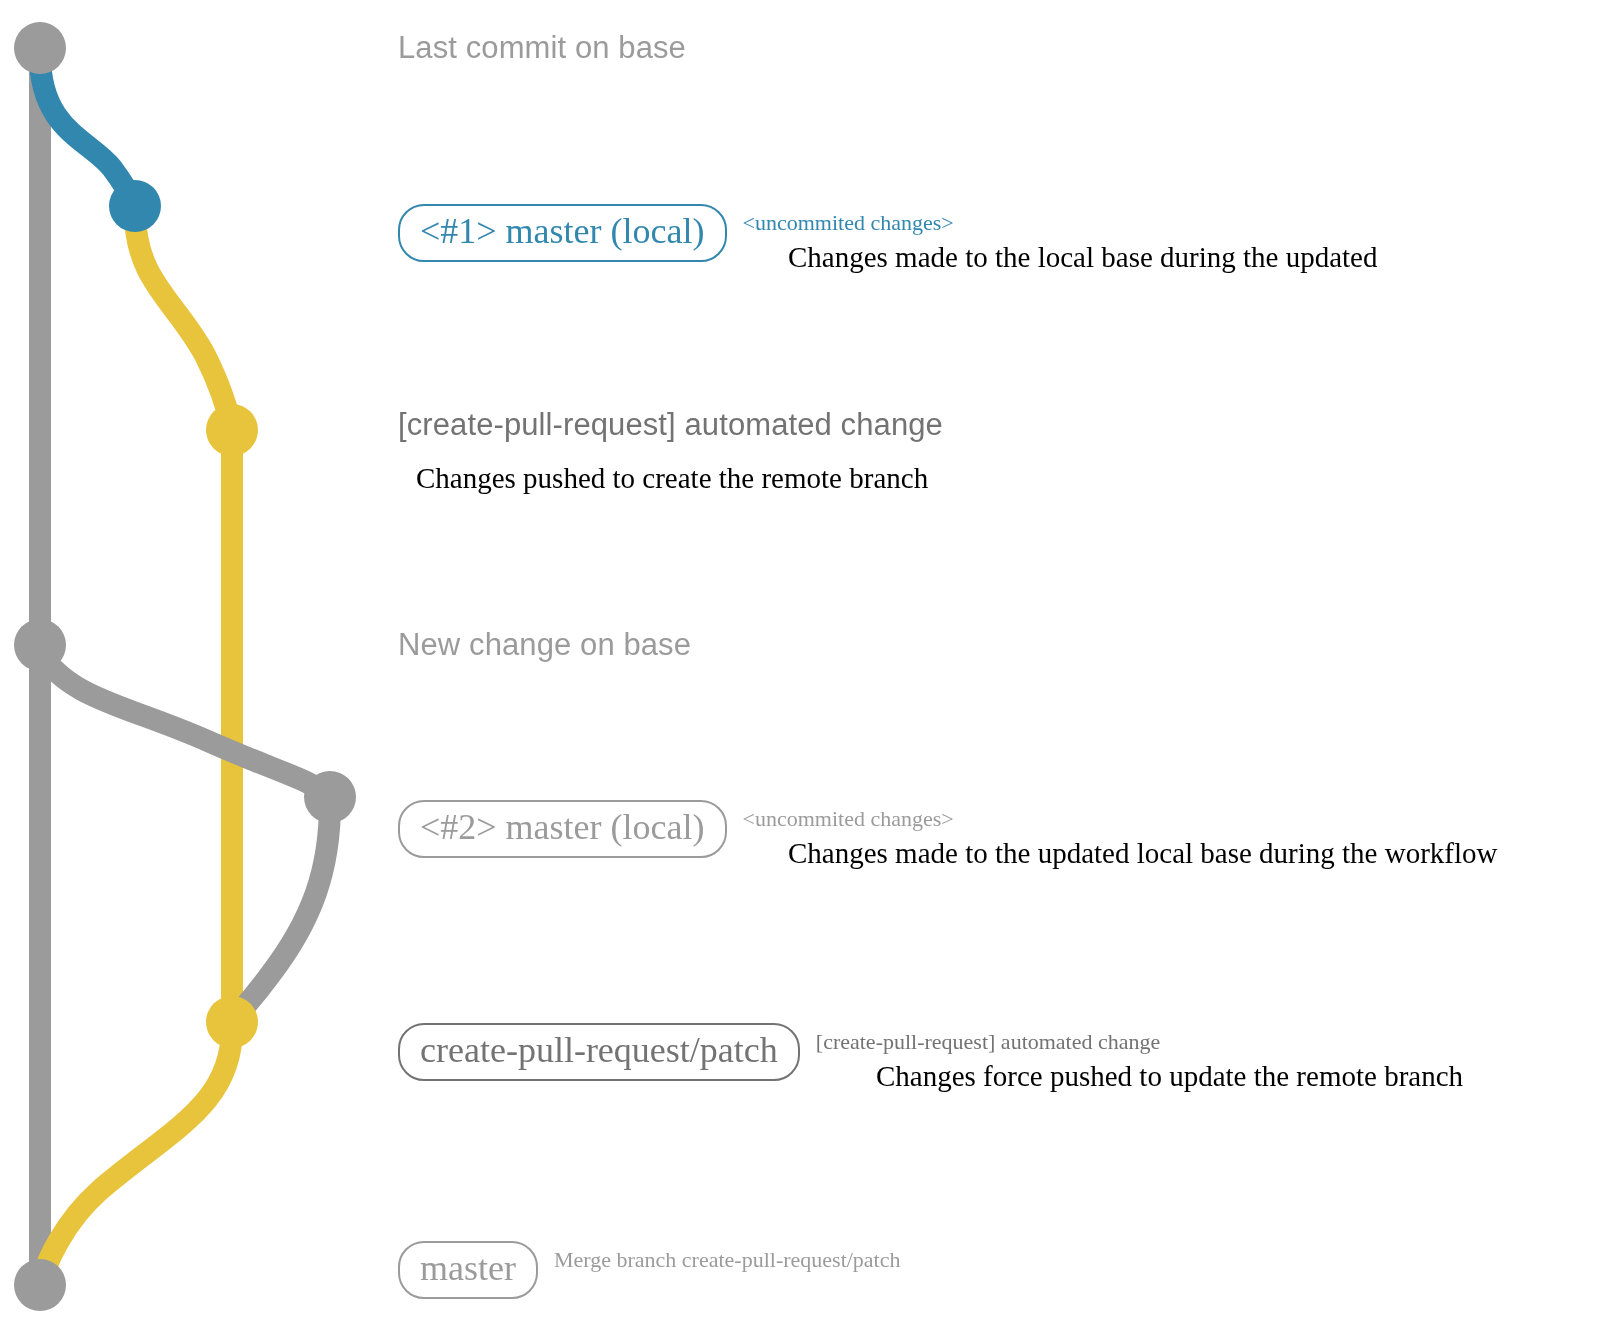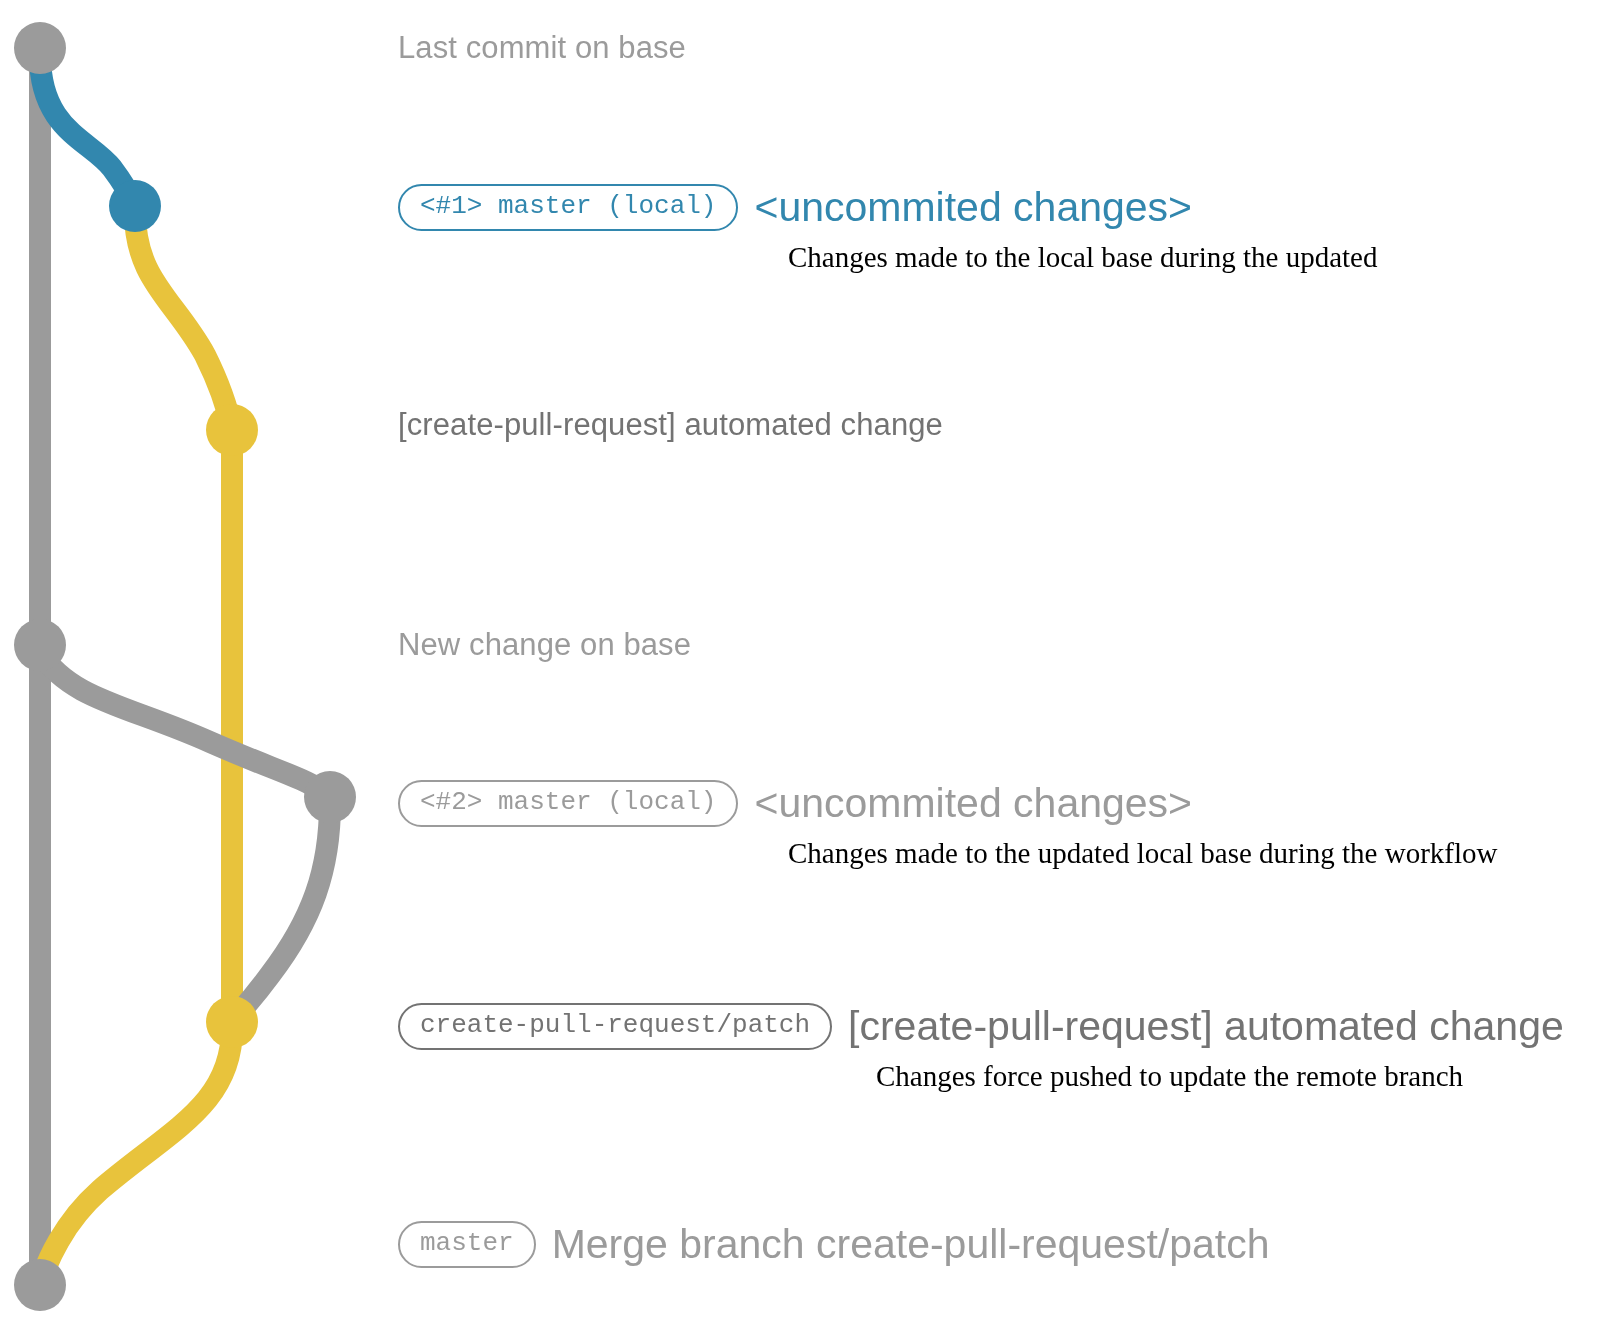"<#1> master (local)" .badge { font-family: Liberation Mono, monospace -> Liberation Serif, serif; font-size: 26px -> 36px; margin-top: none -> 20px }
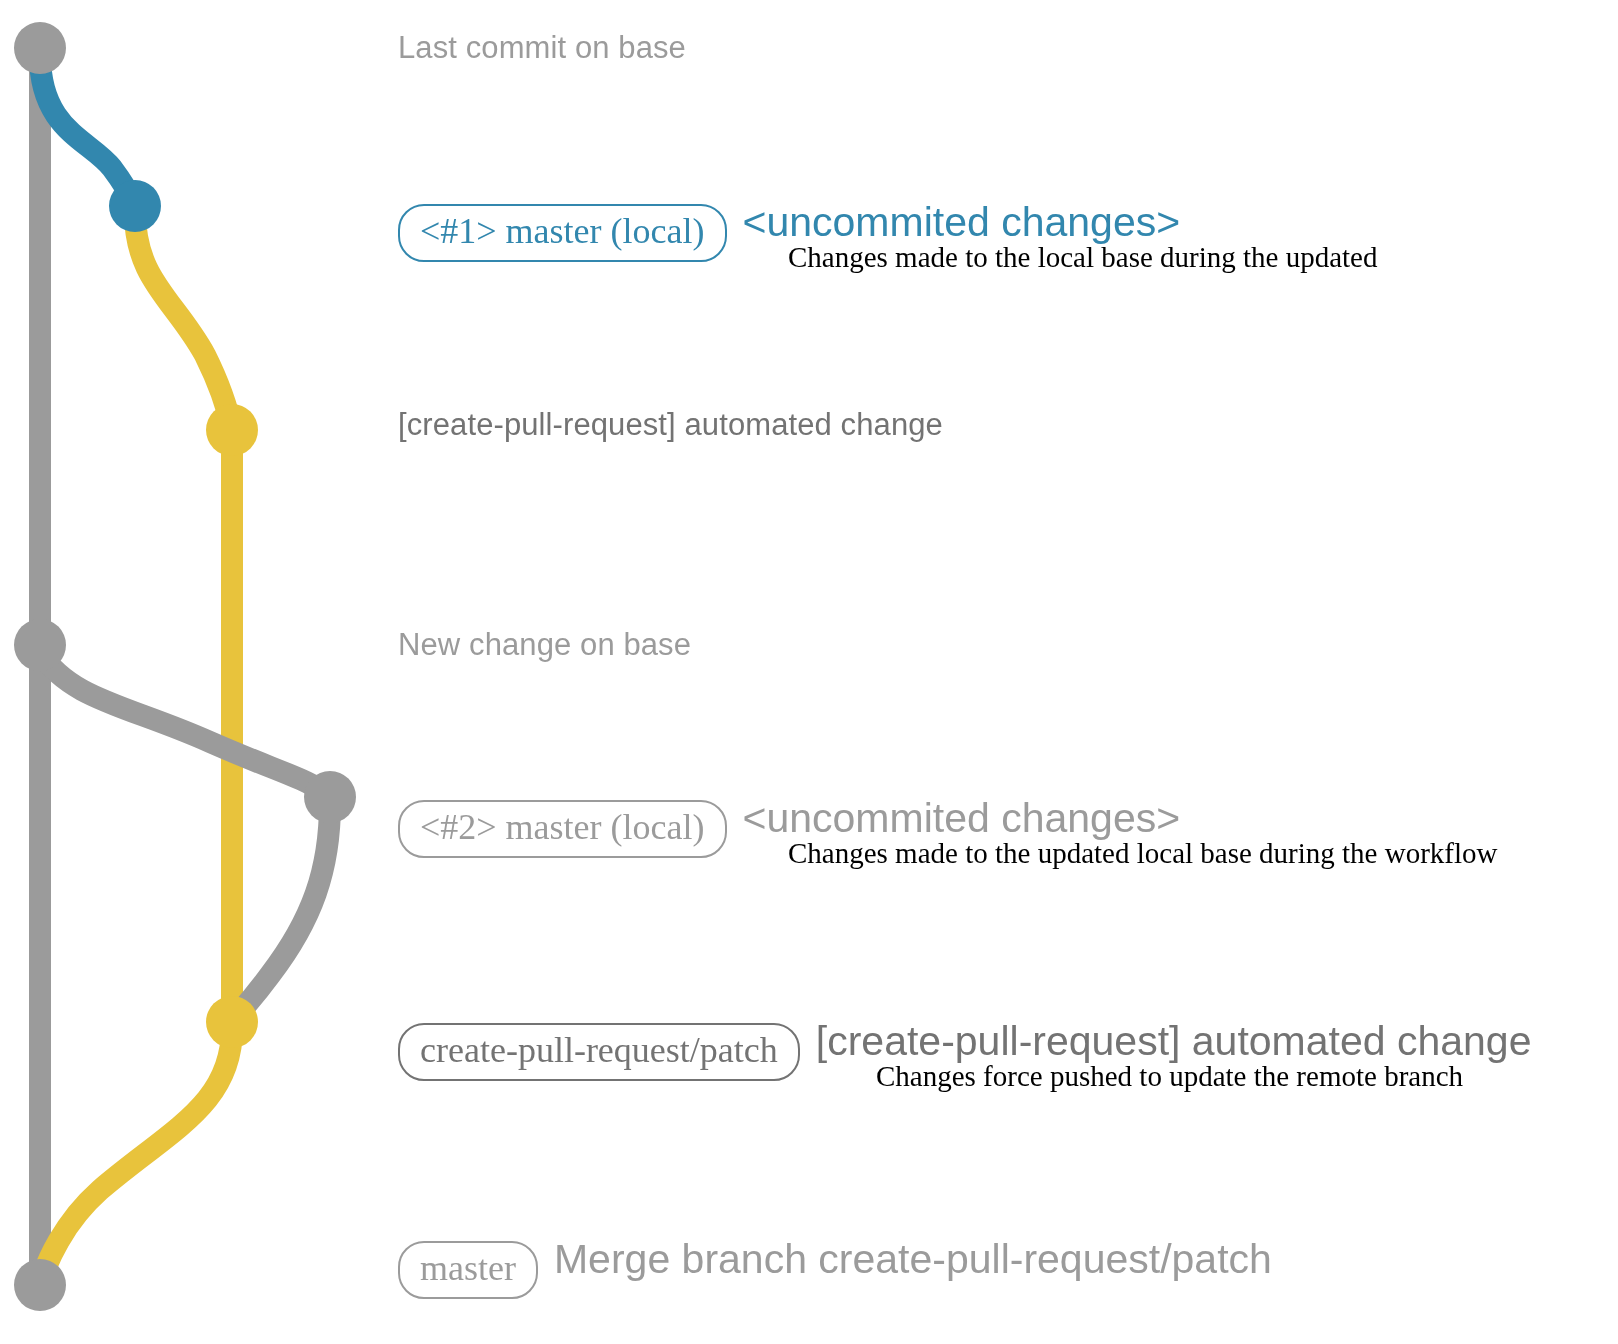"<uncommited changes>" .subject { font-family: Liberation Sans, sans-serif -> Liberation Serif, serif; font-size: 41px -> 22px }
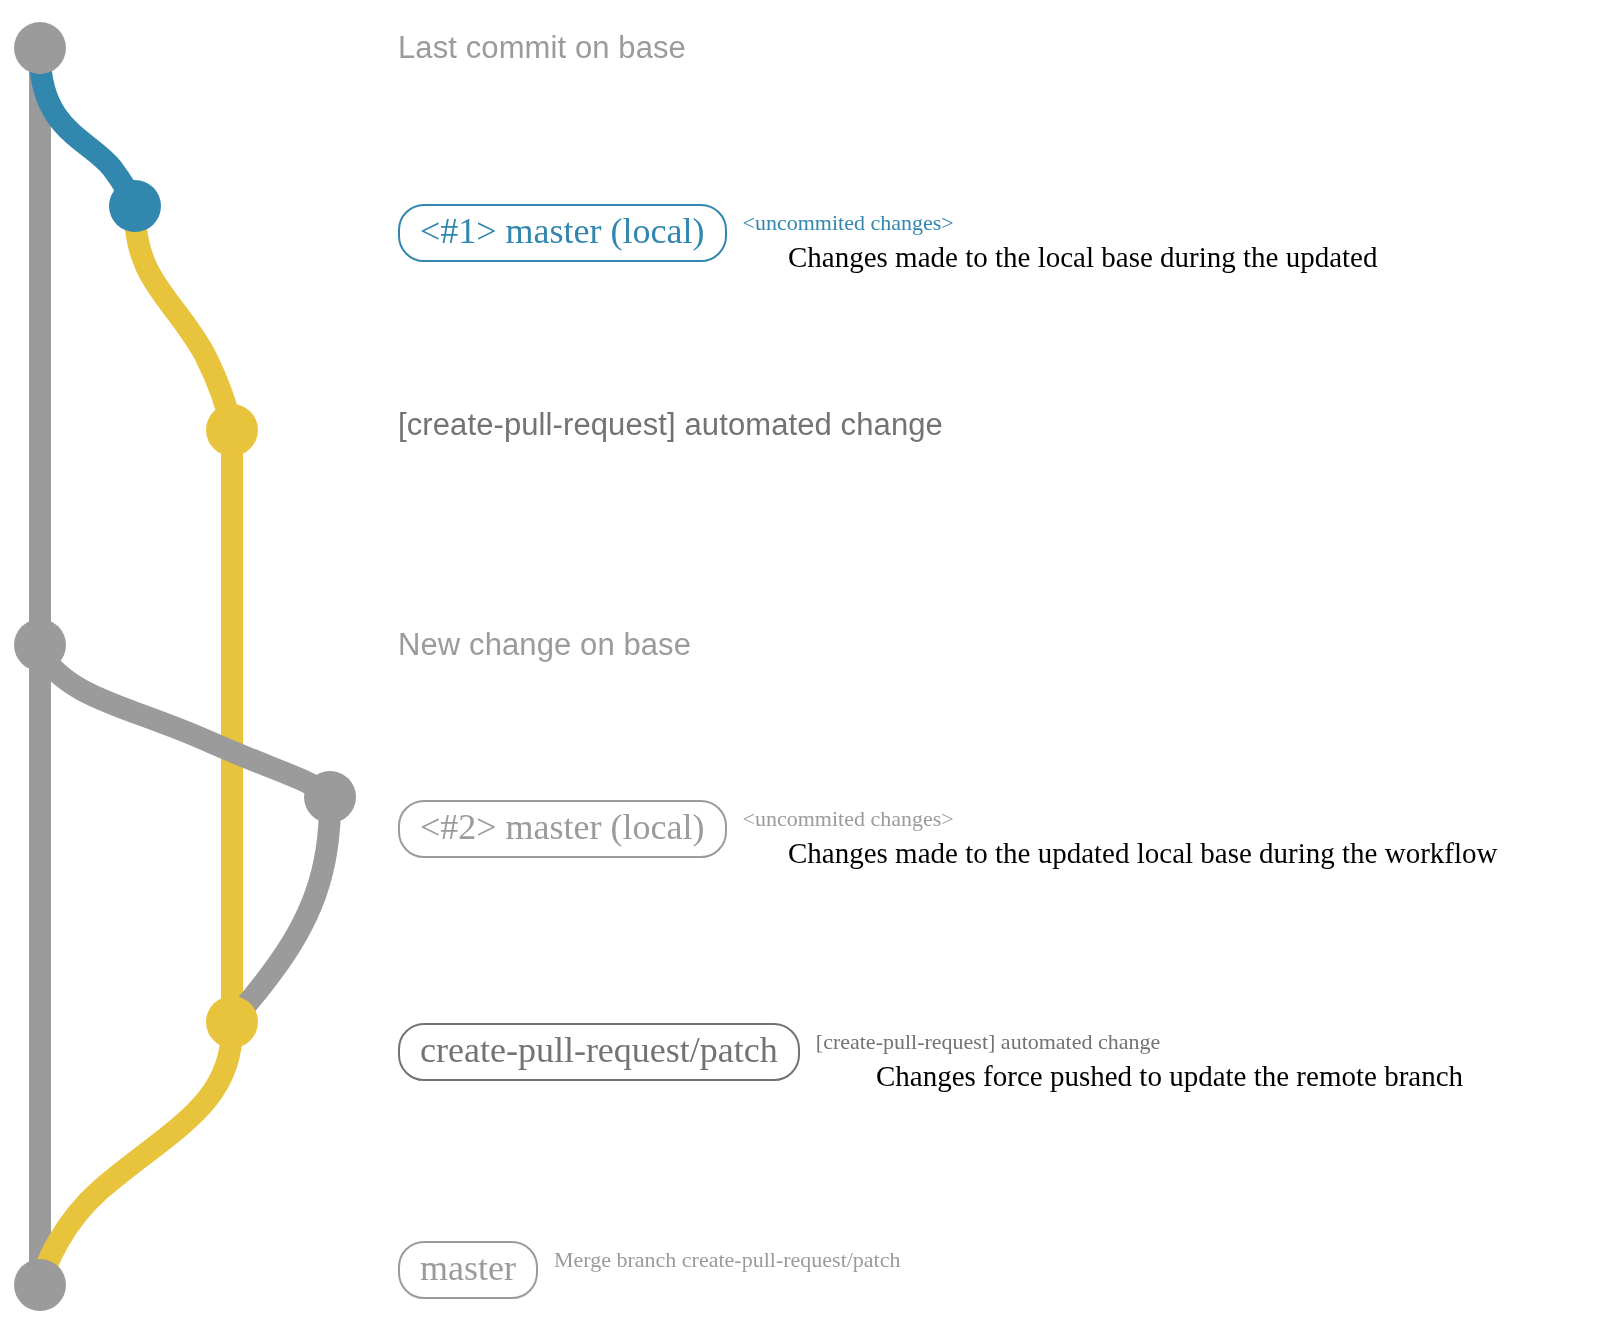"Changes pushed to create the" div.note { html: none -> <div>Changes pushed to create the remote branch</div> }
